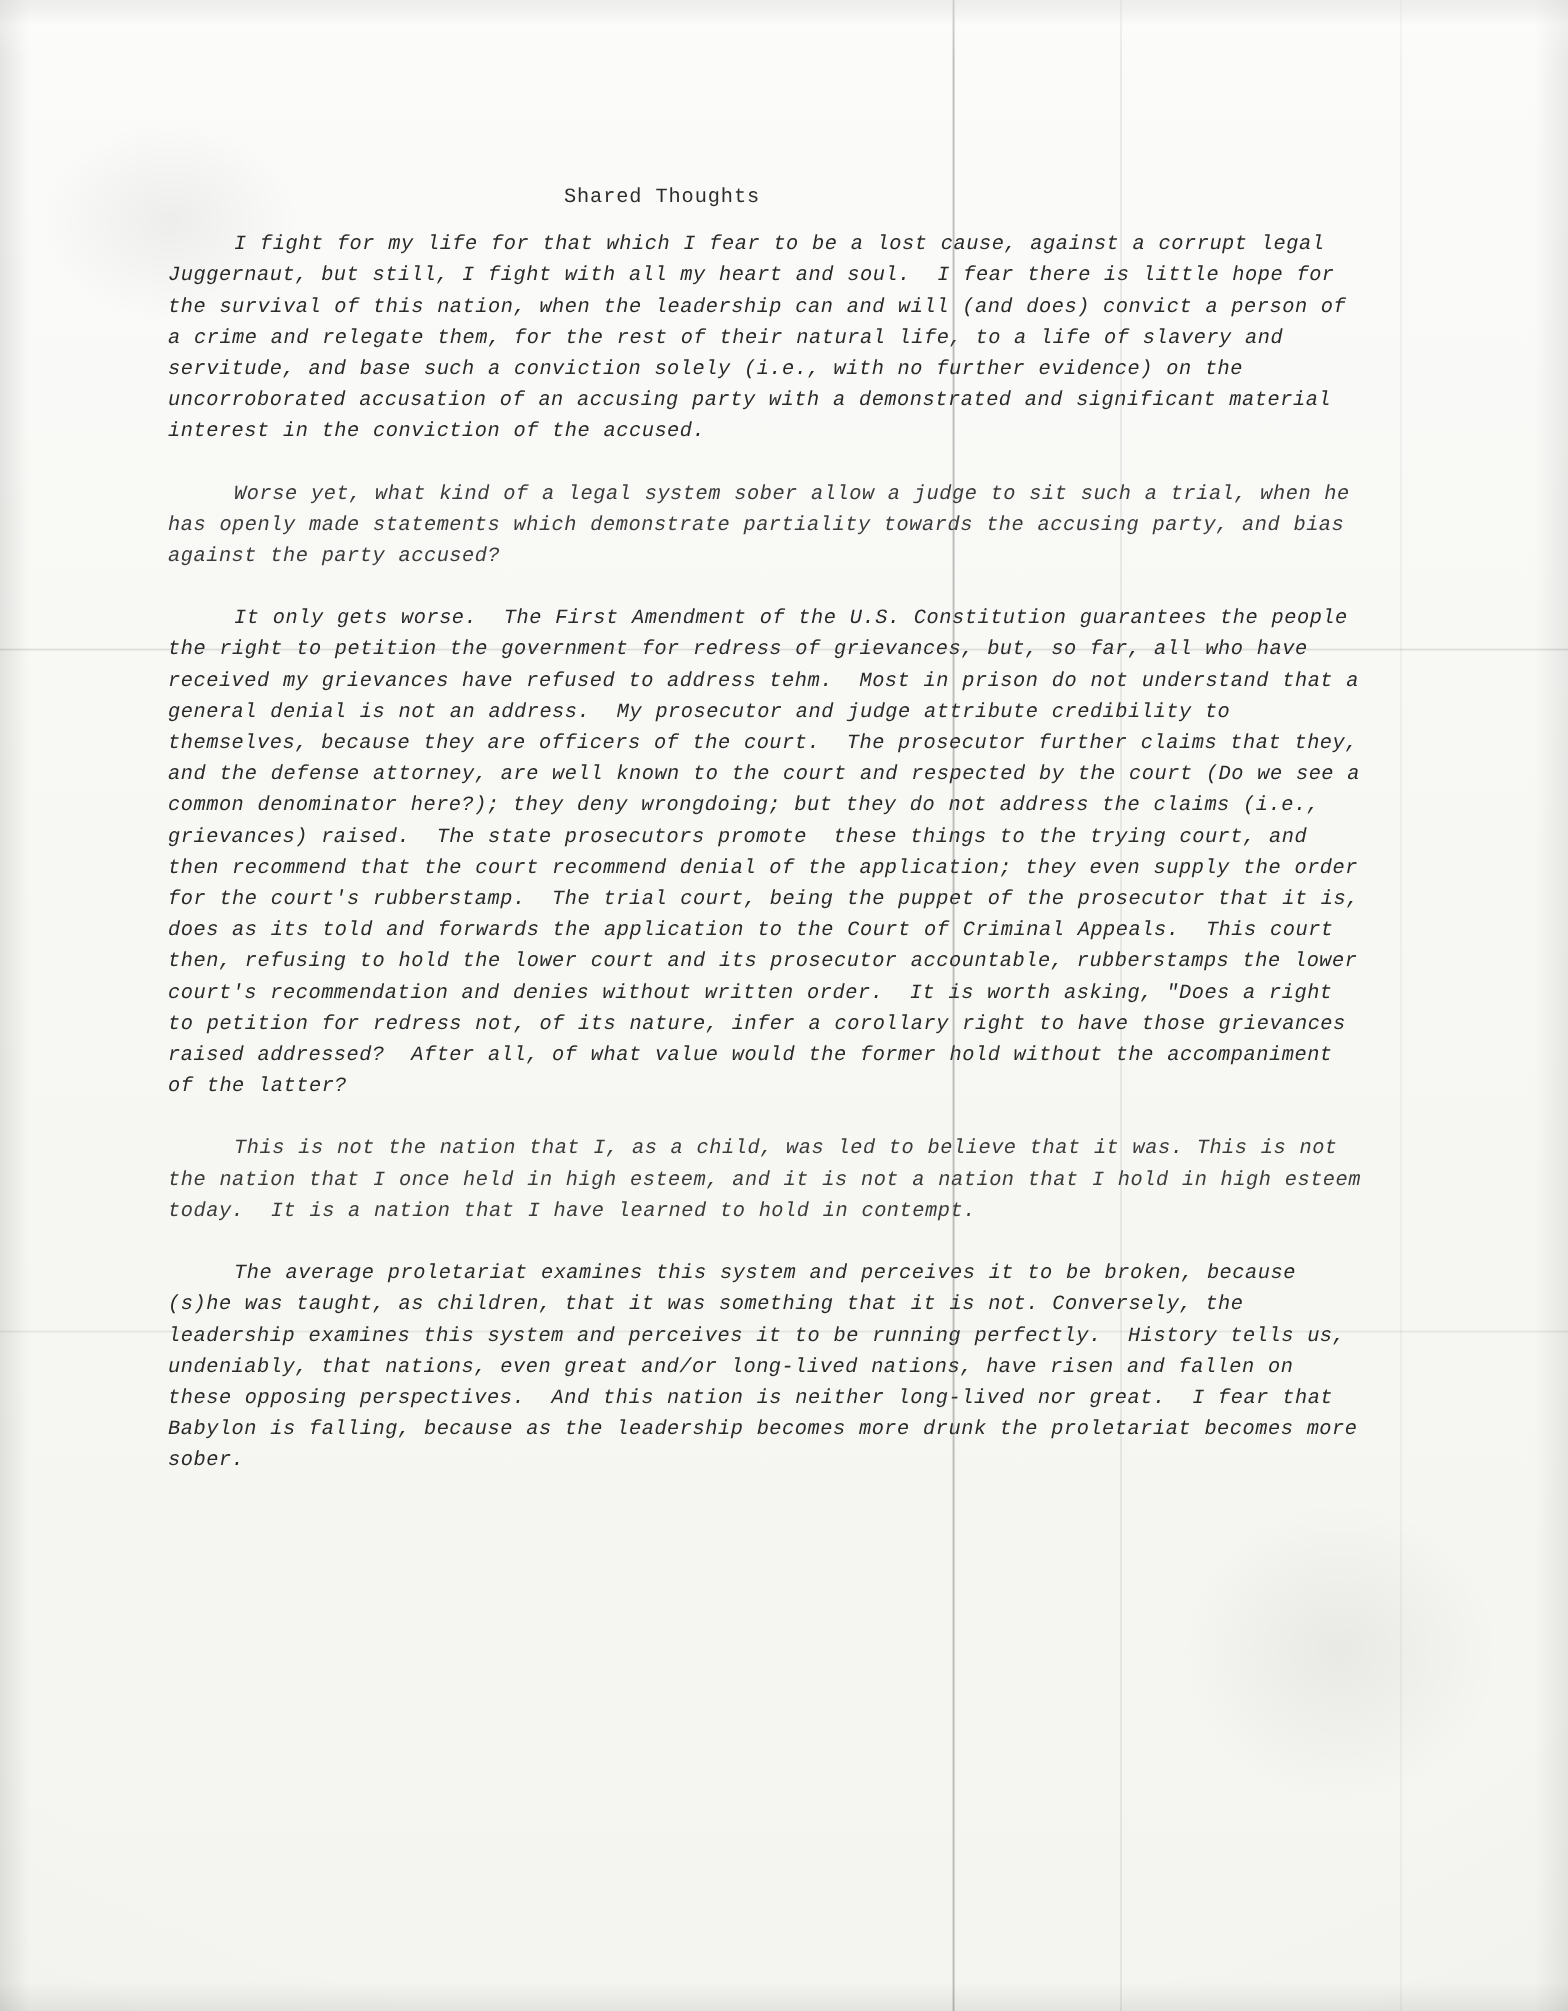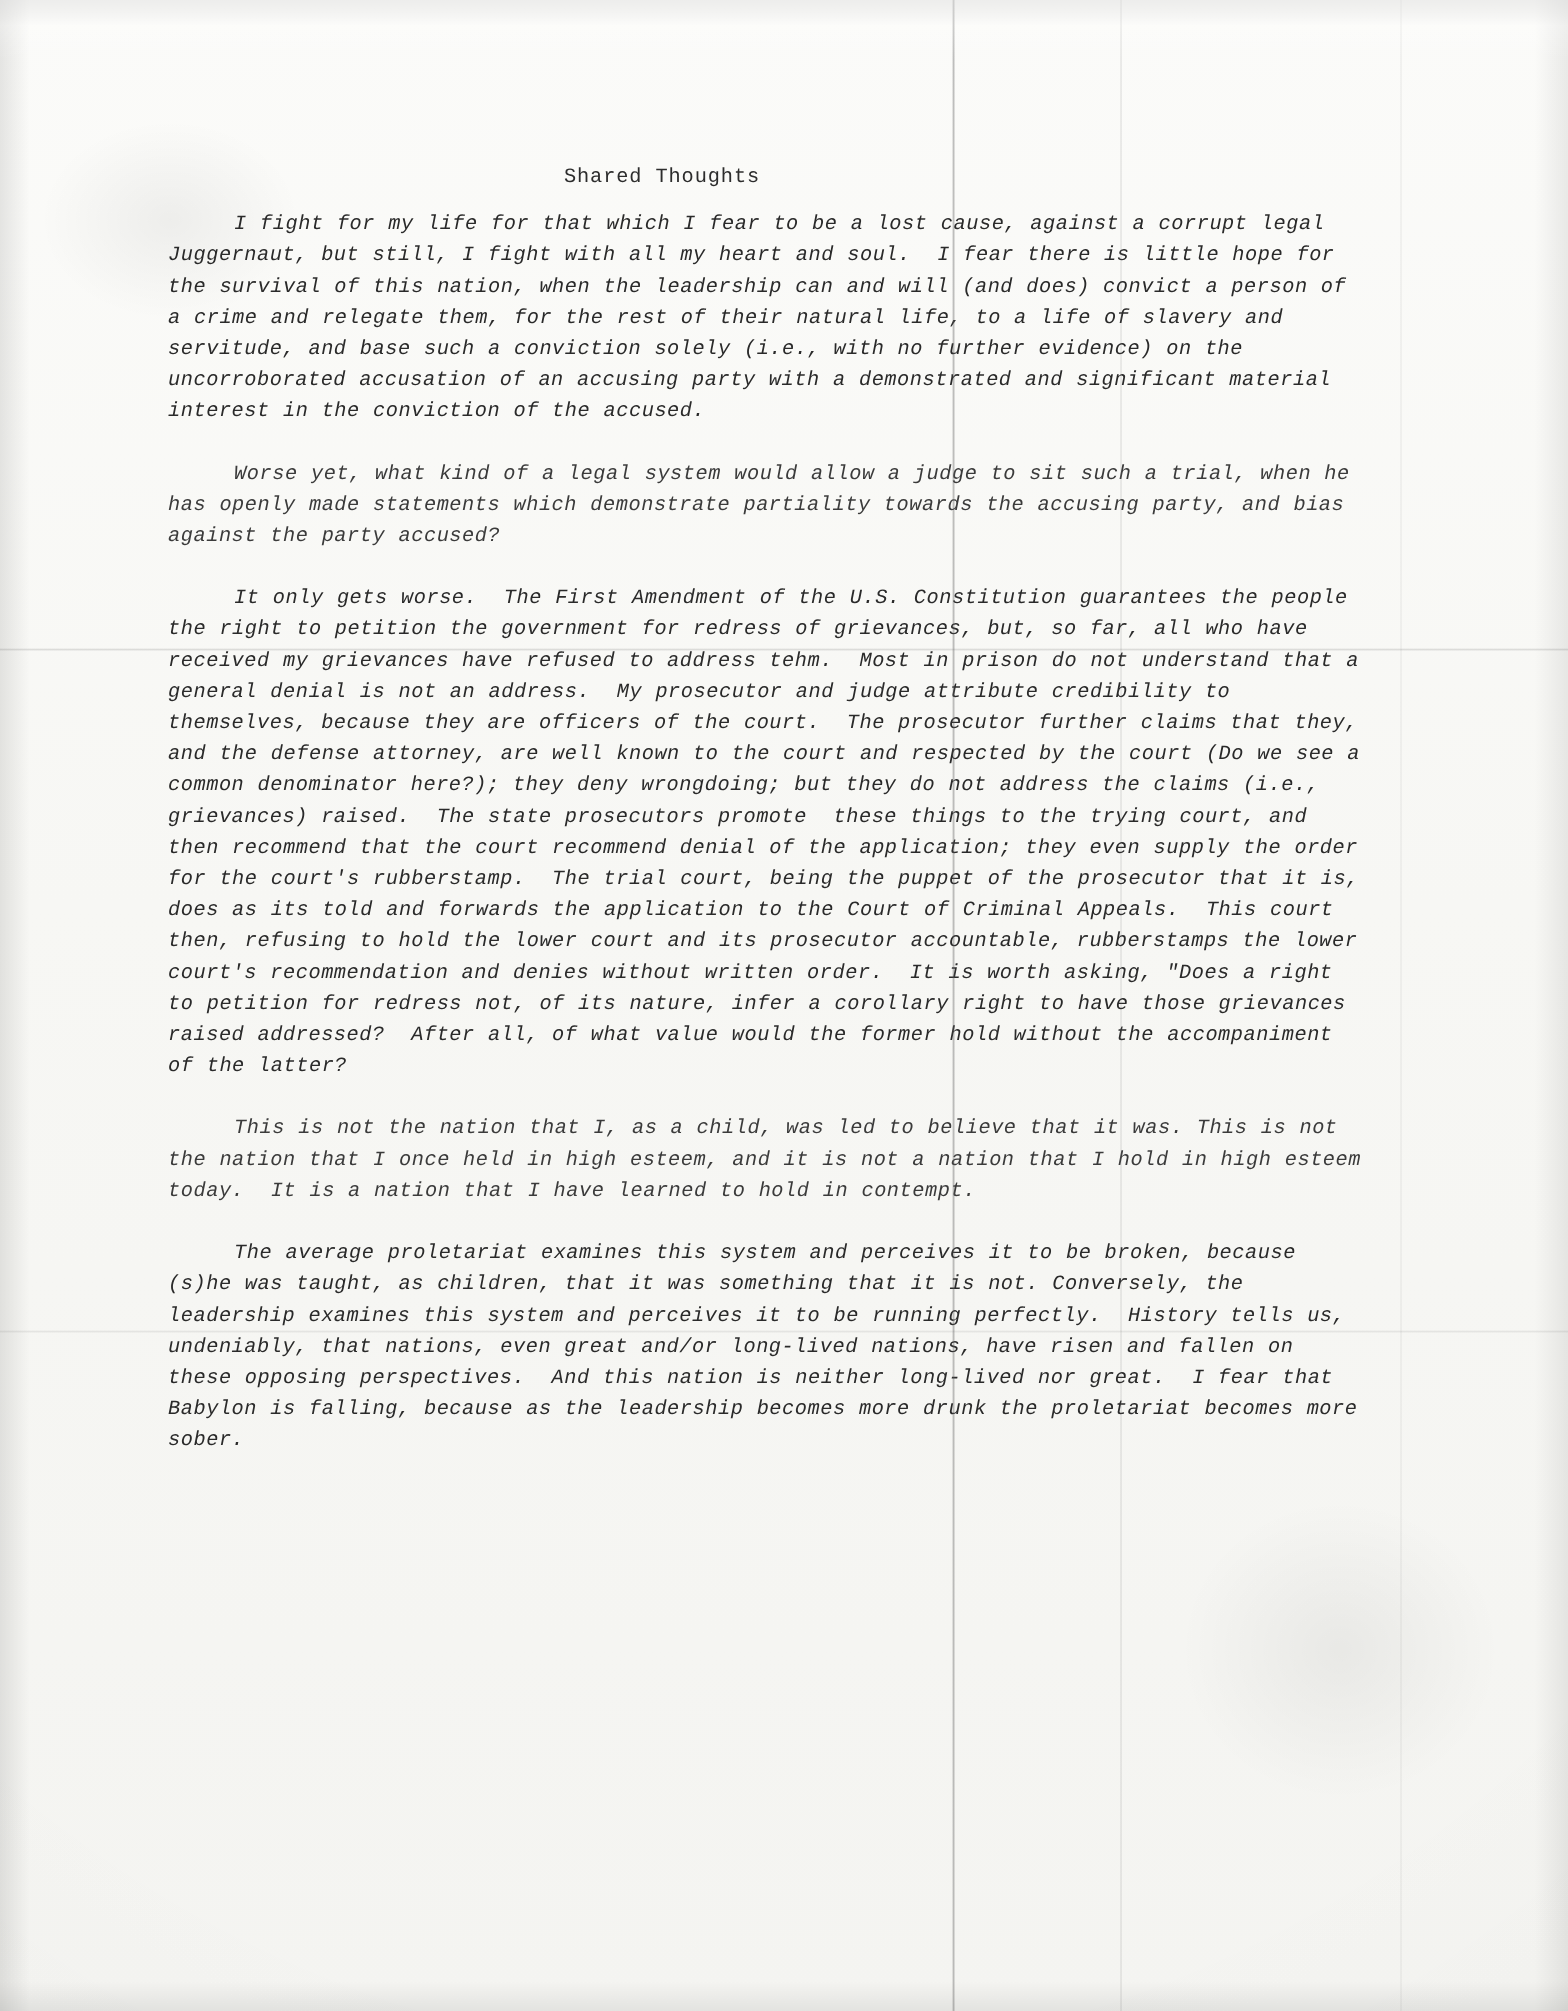"Shared Thoughts" #typescript { top: 162px -> 182px }
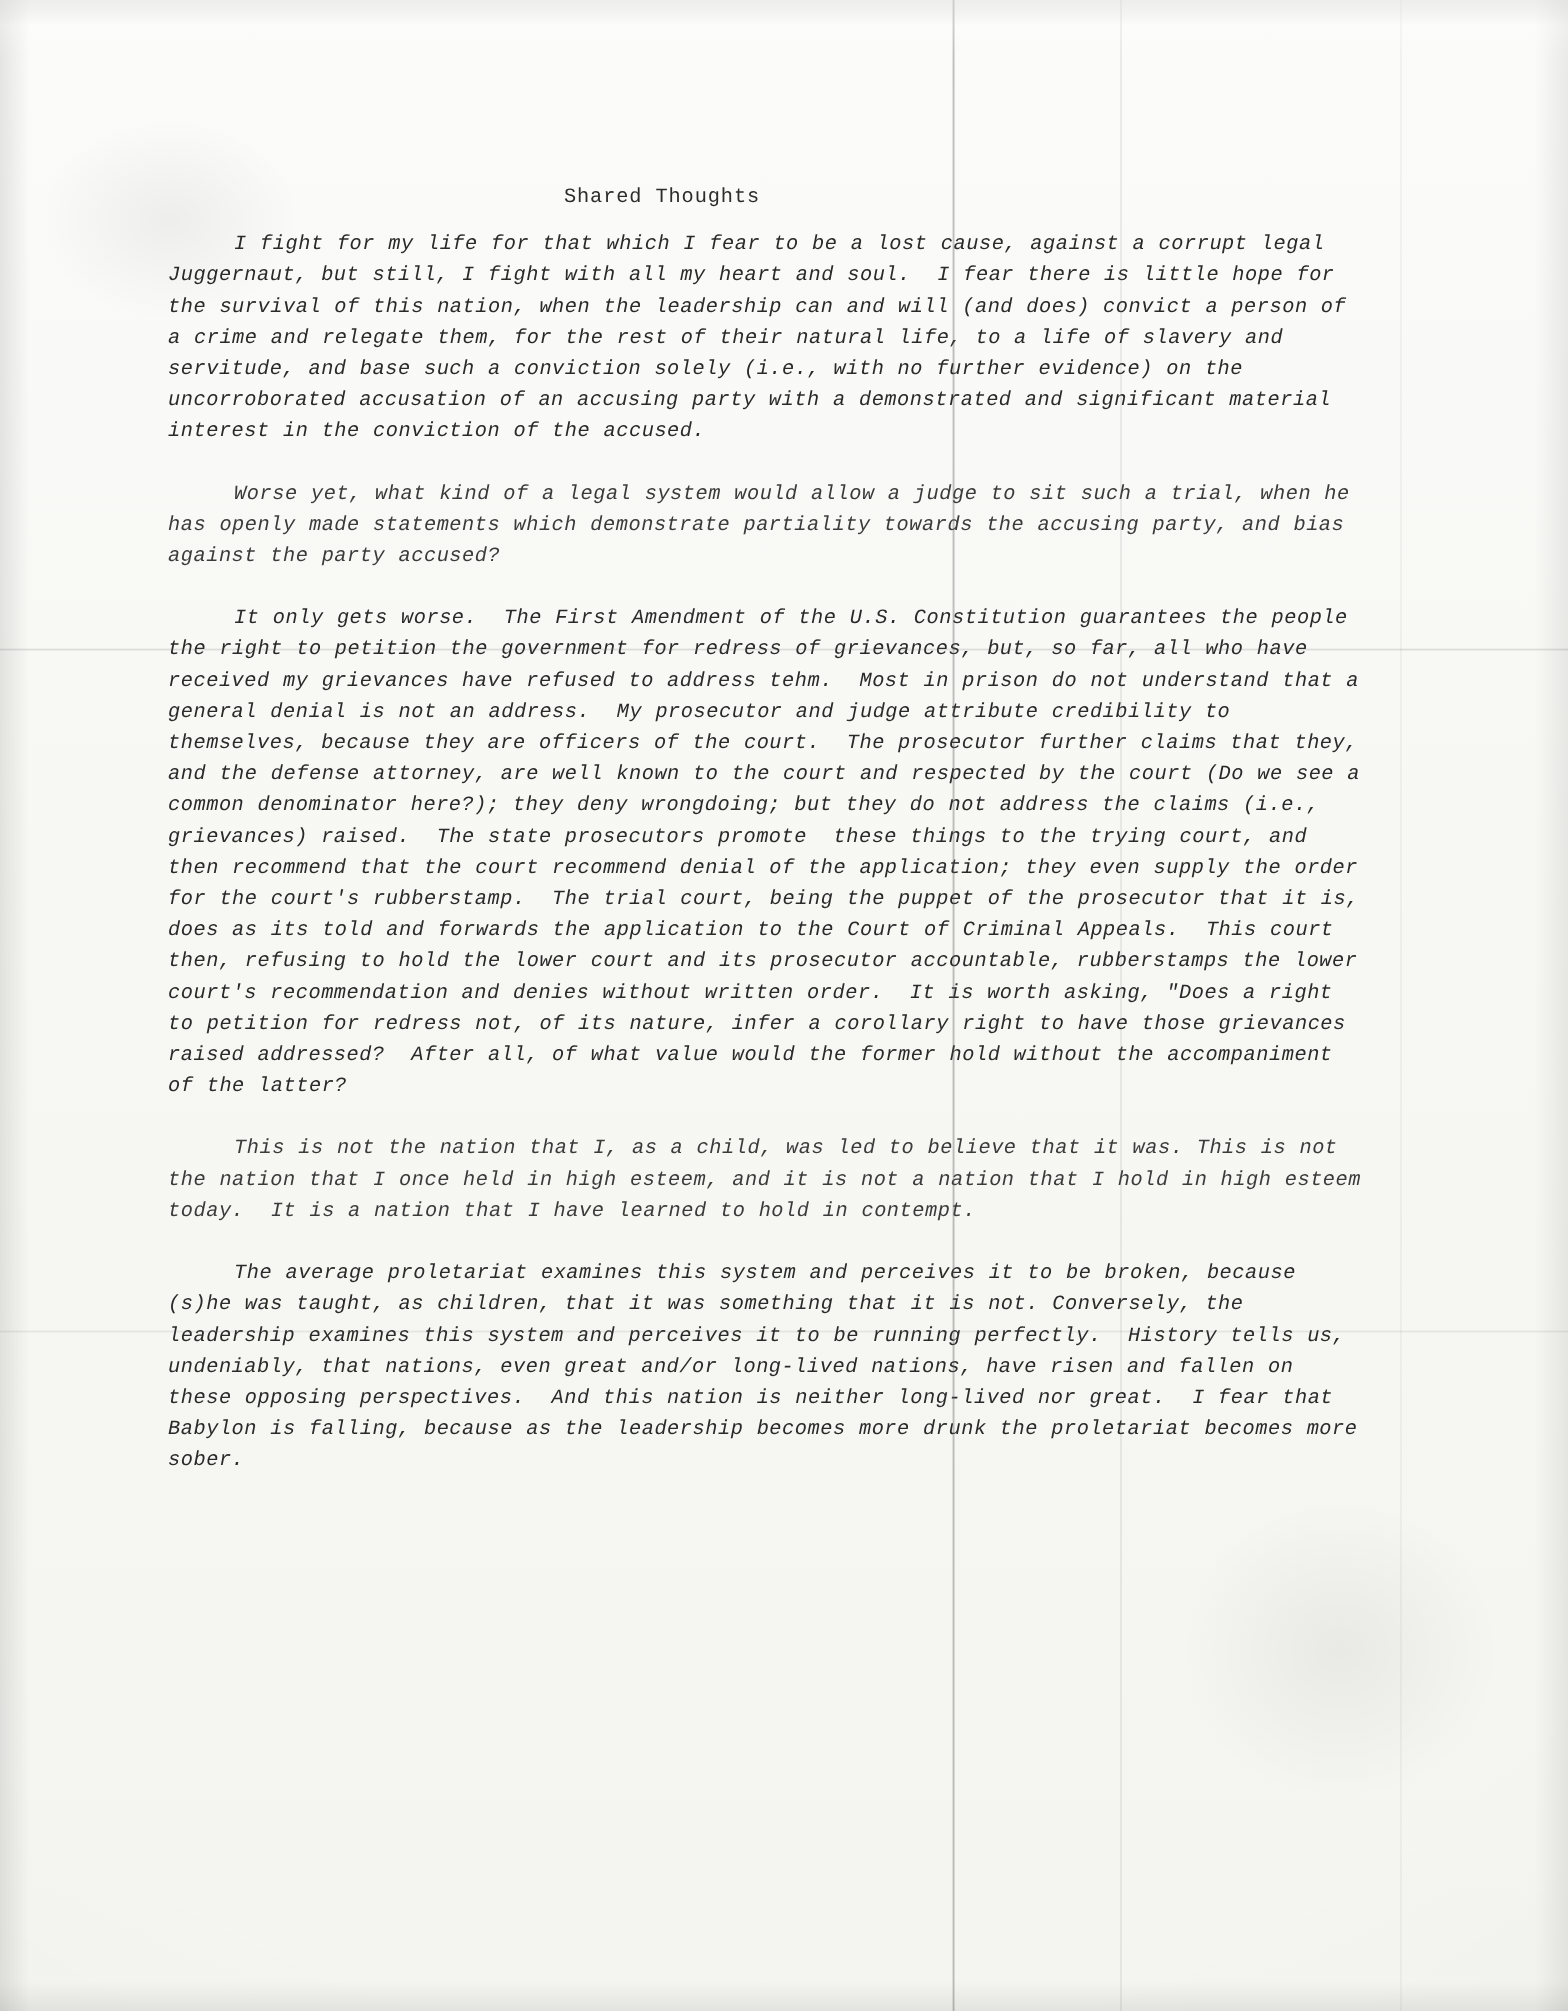"Worse yet, what kind of" p.para { text: would -> sober }
